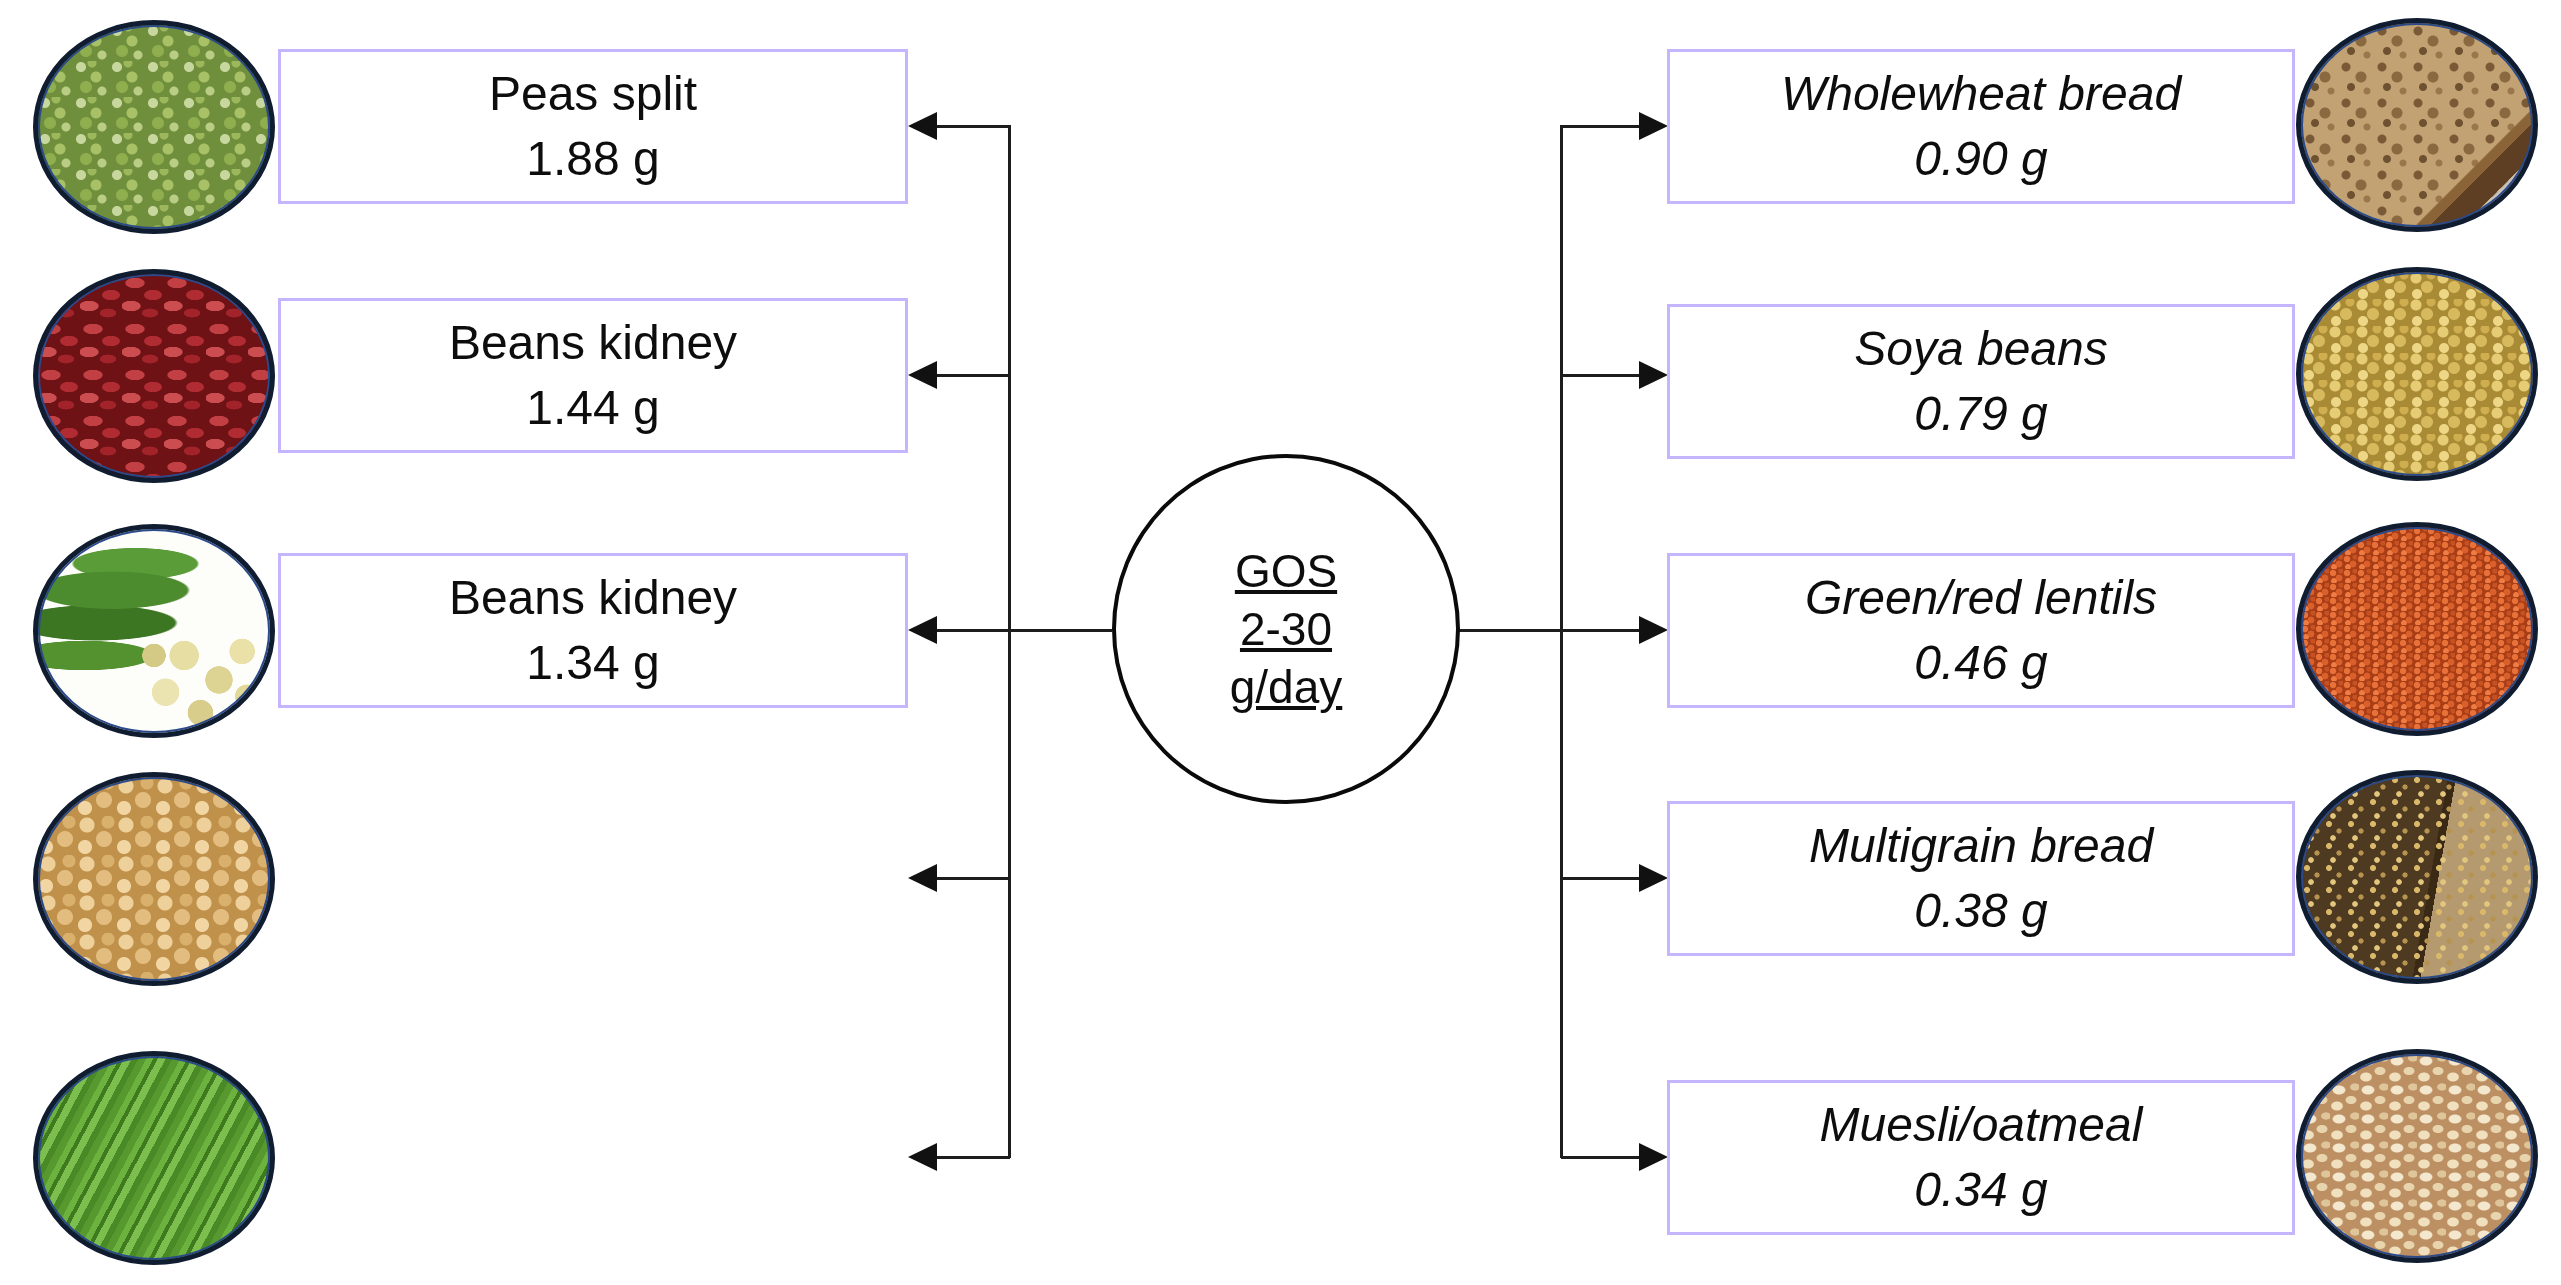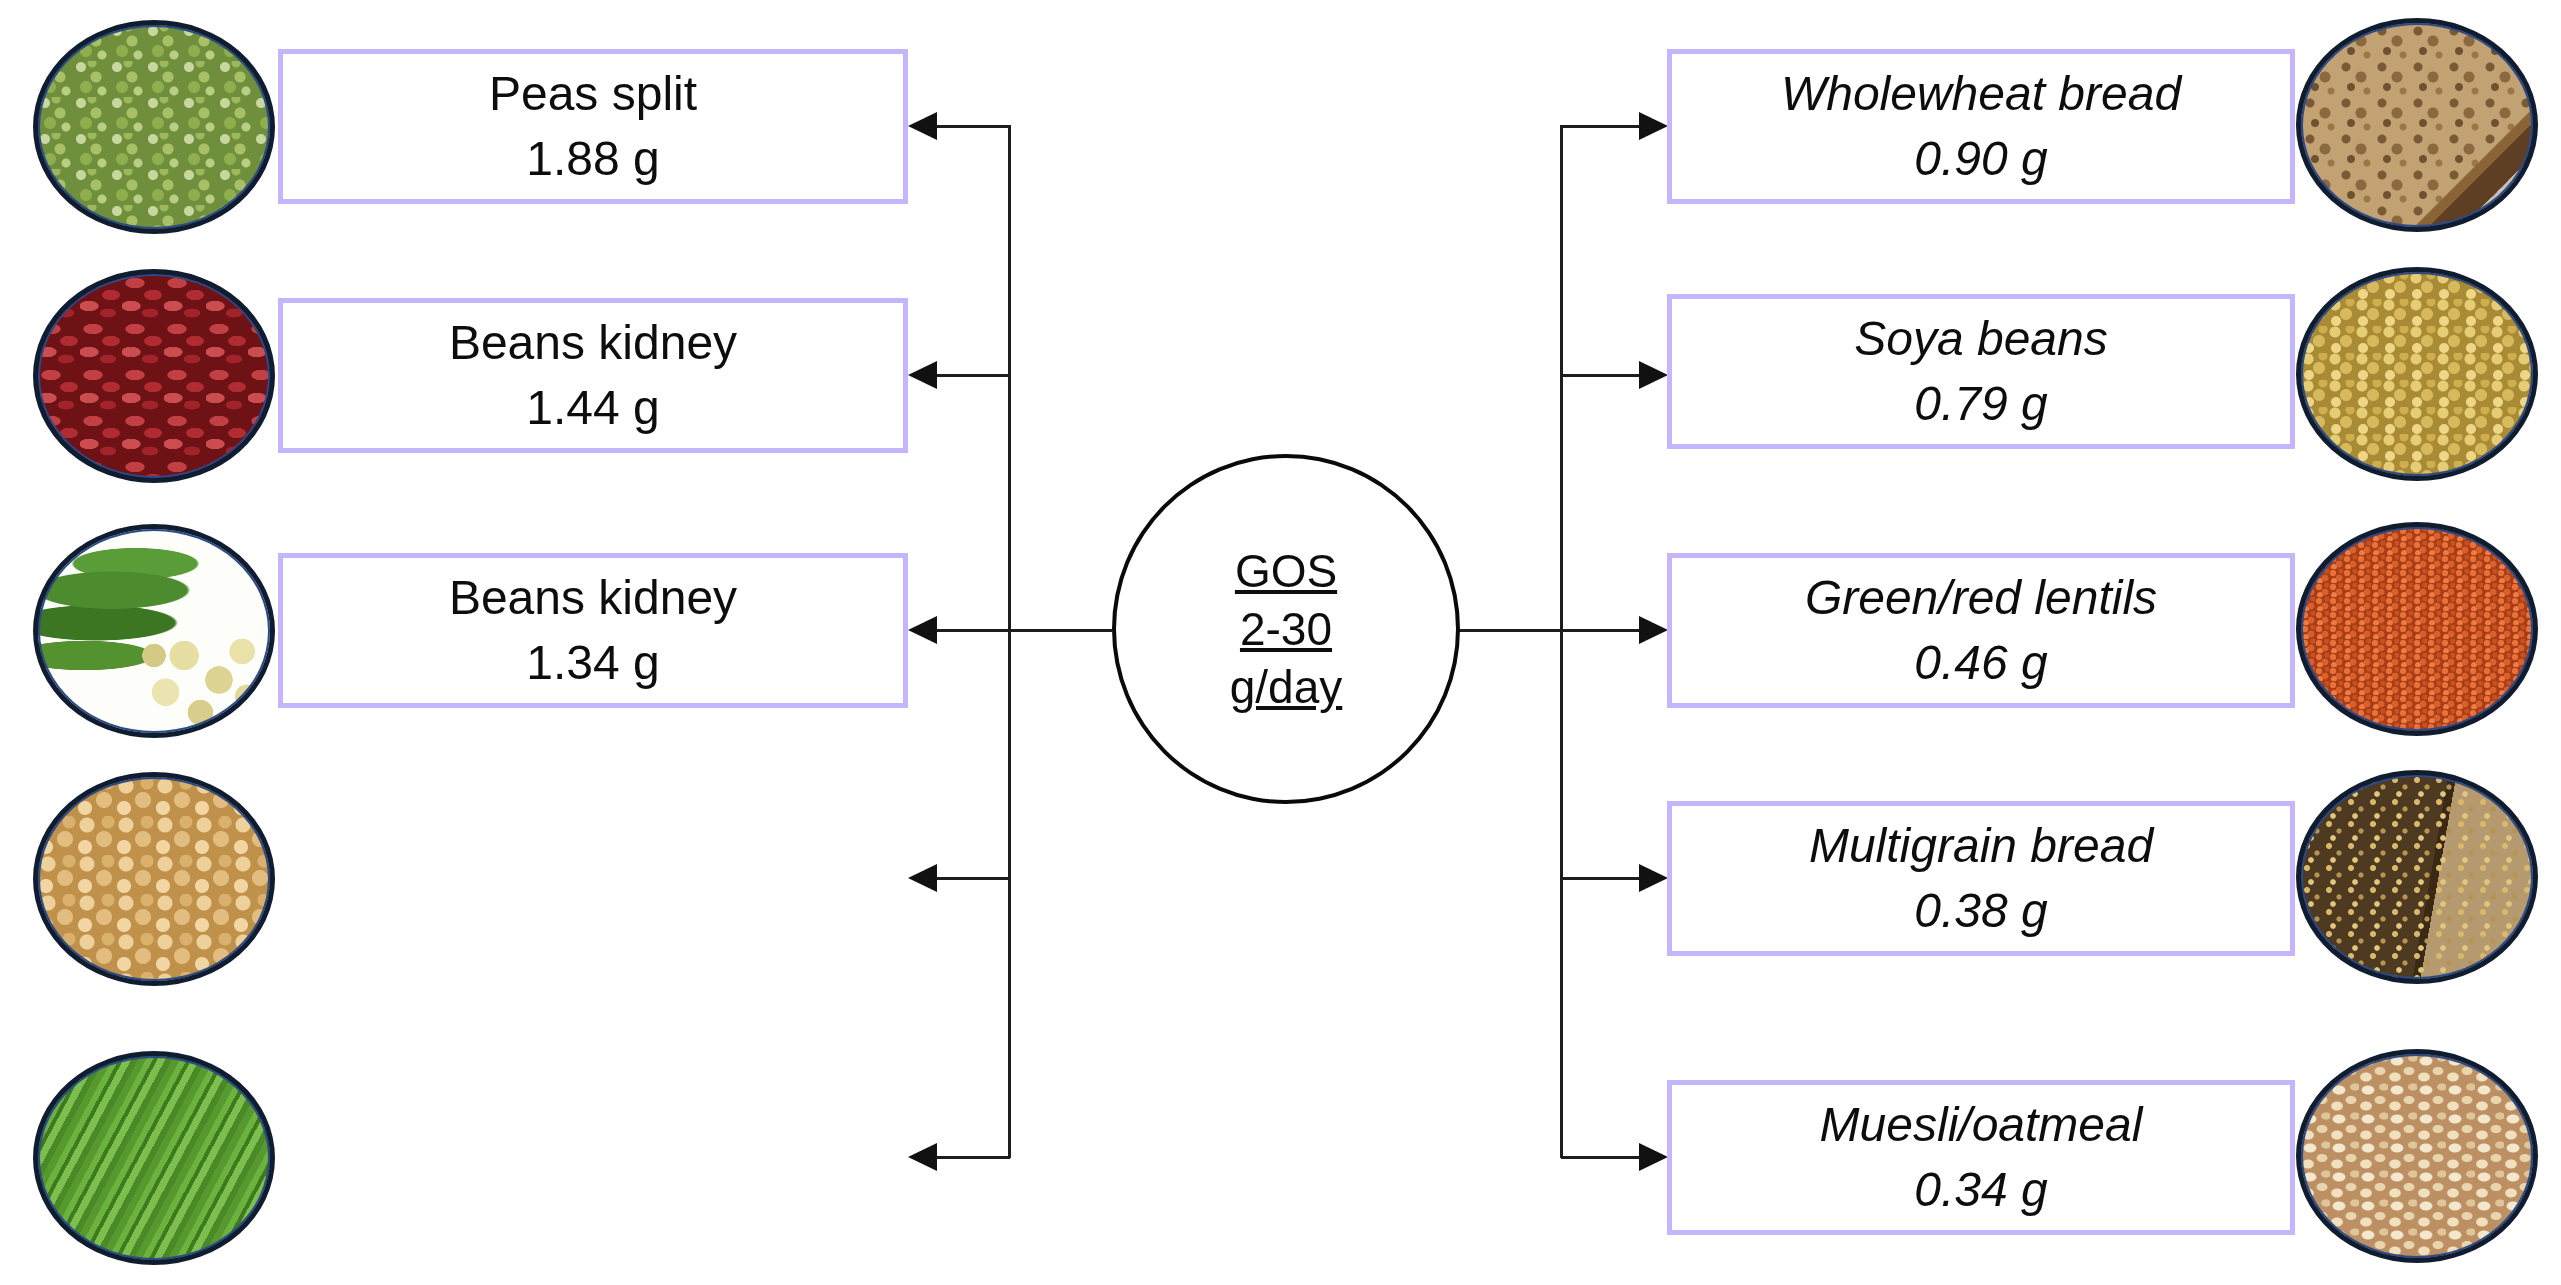"Peas split" .fbox { border: 5px solid #c4b5fd -> 3px solid #c4b5fd }
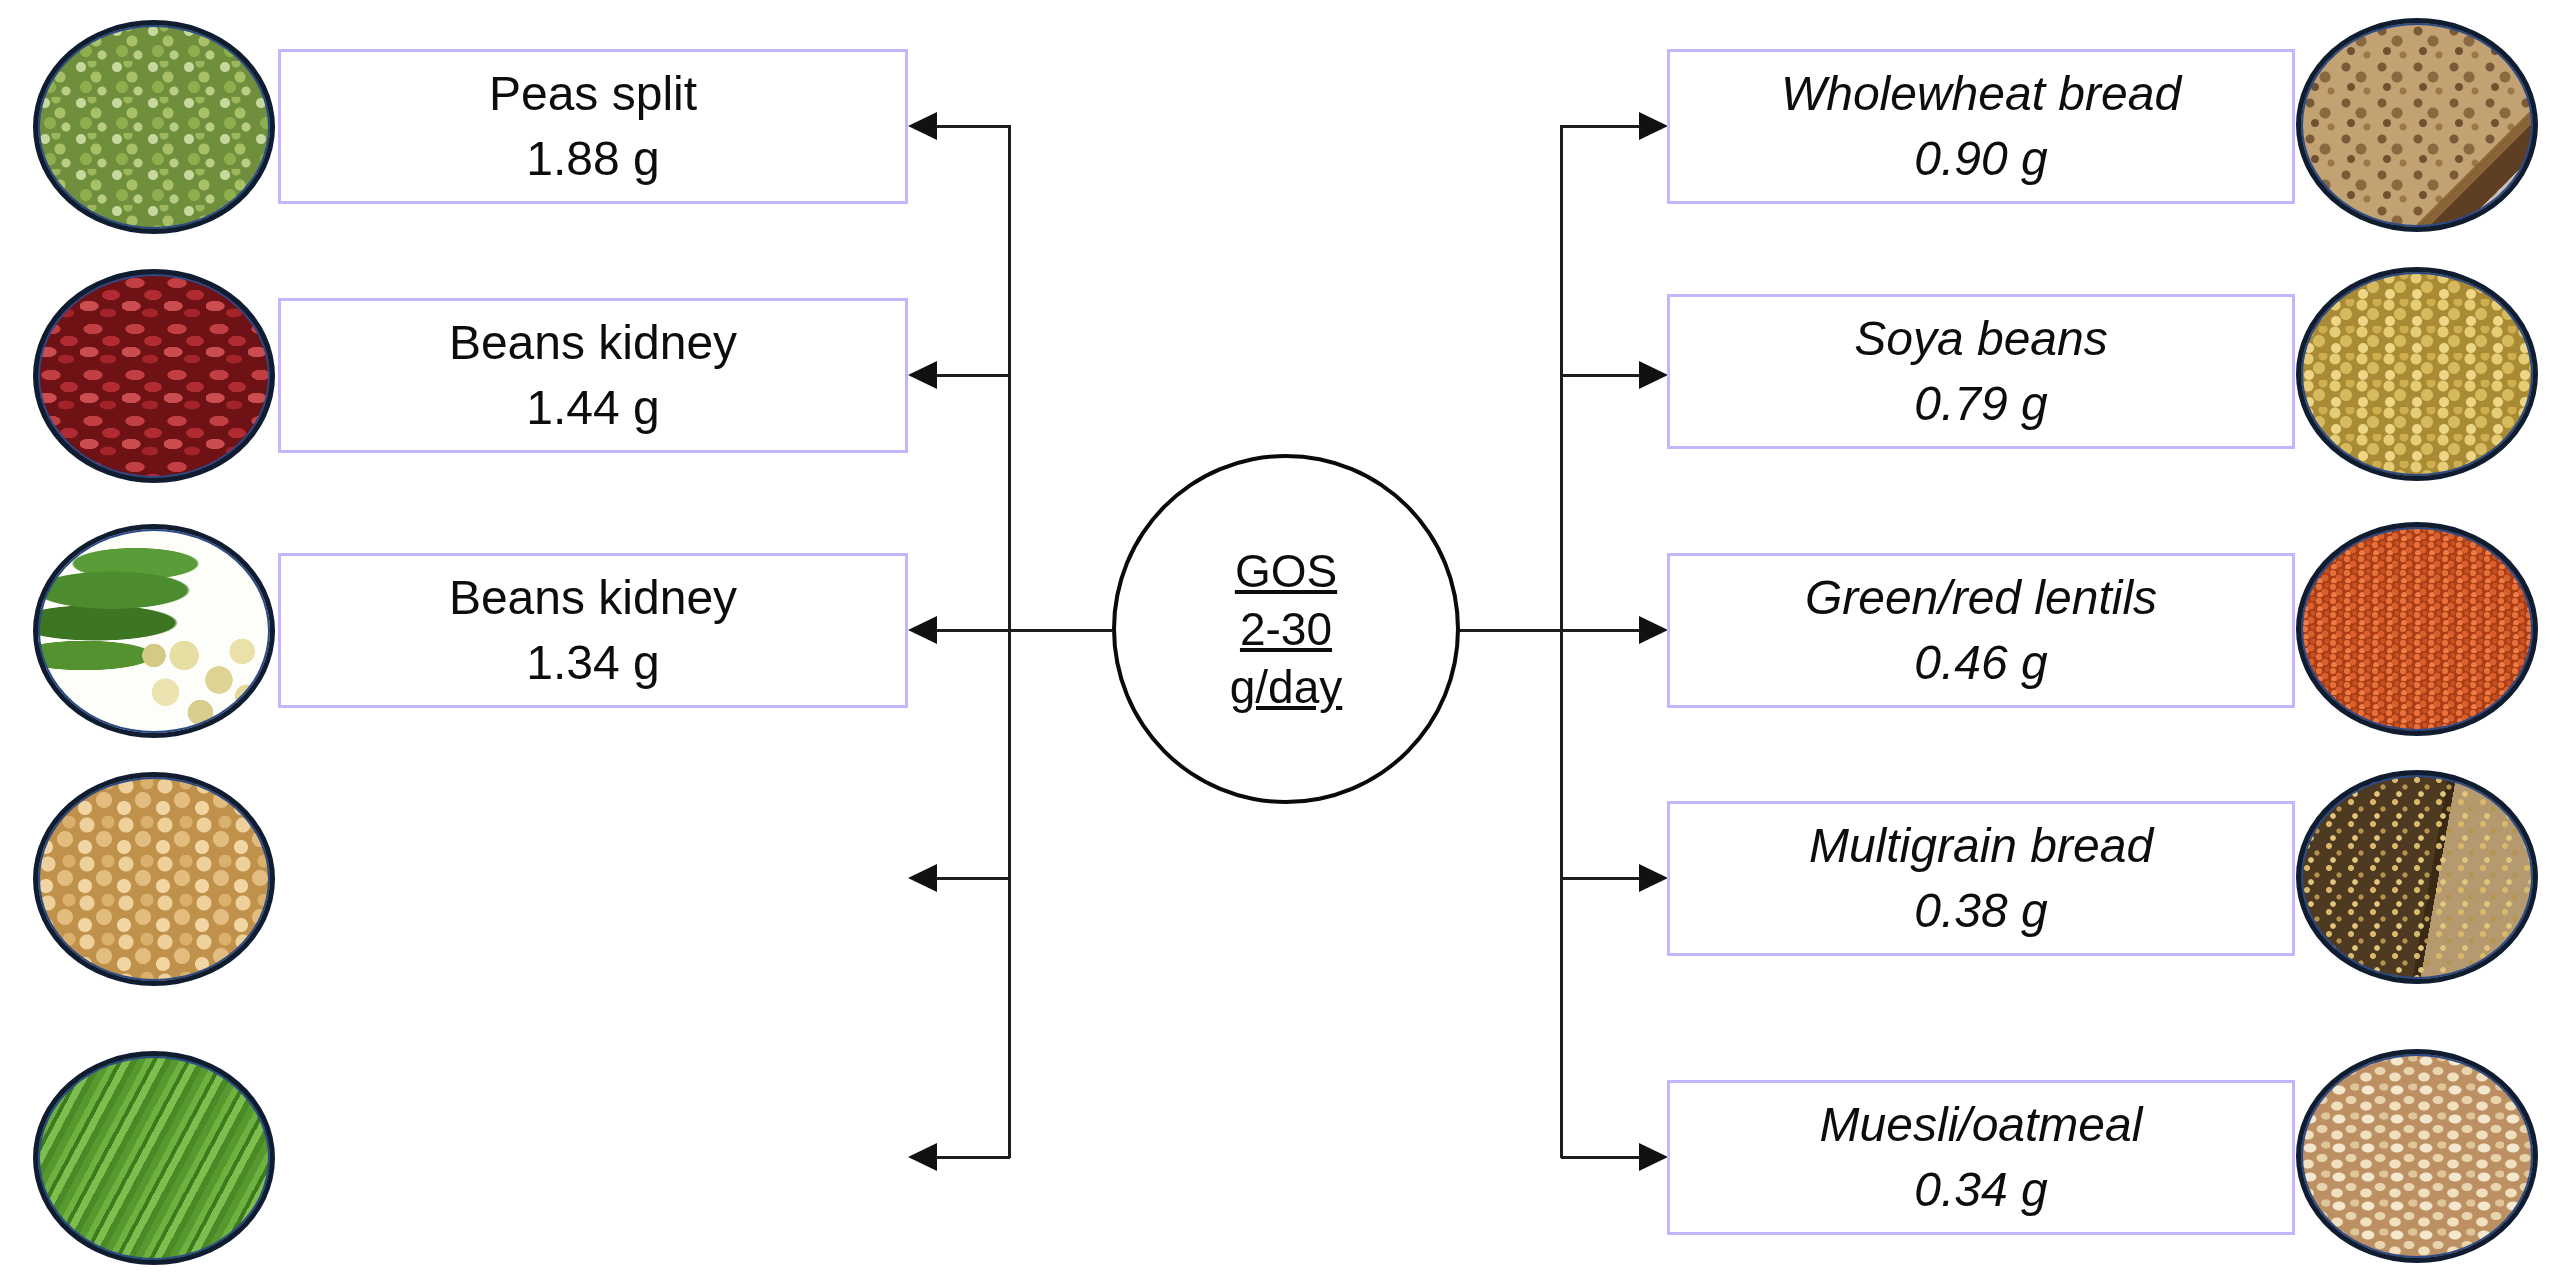"Soya beans" div.fbox { top: 294px -> 304px }
